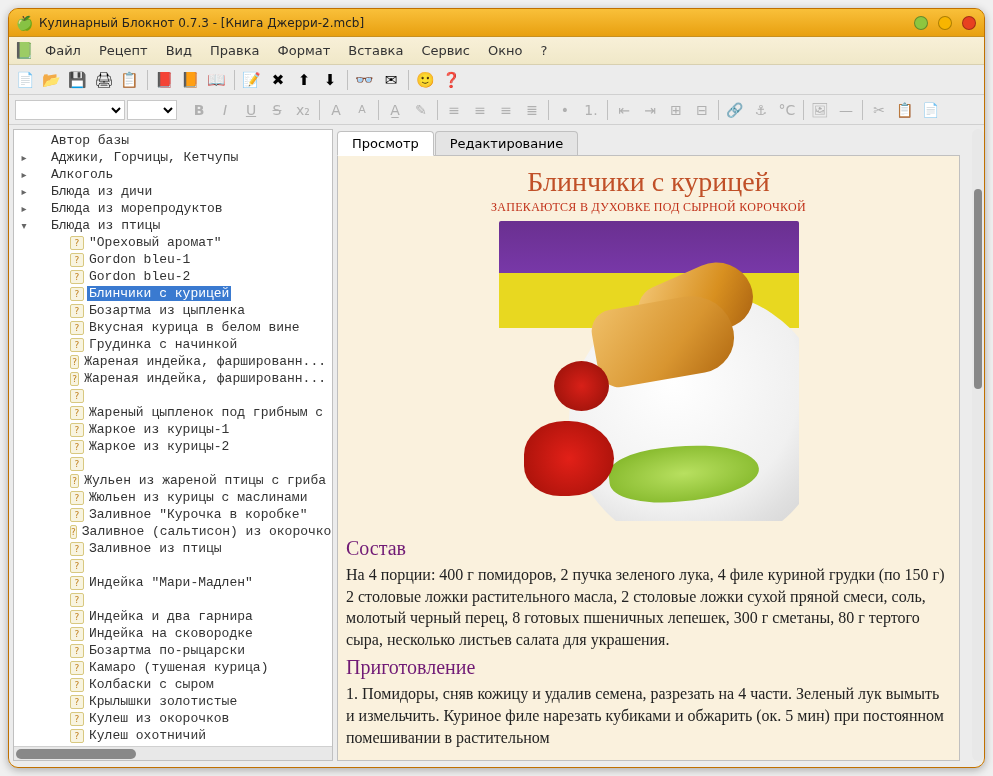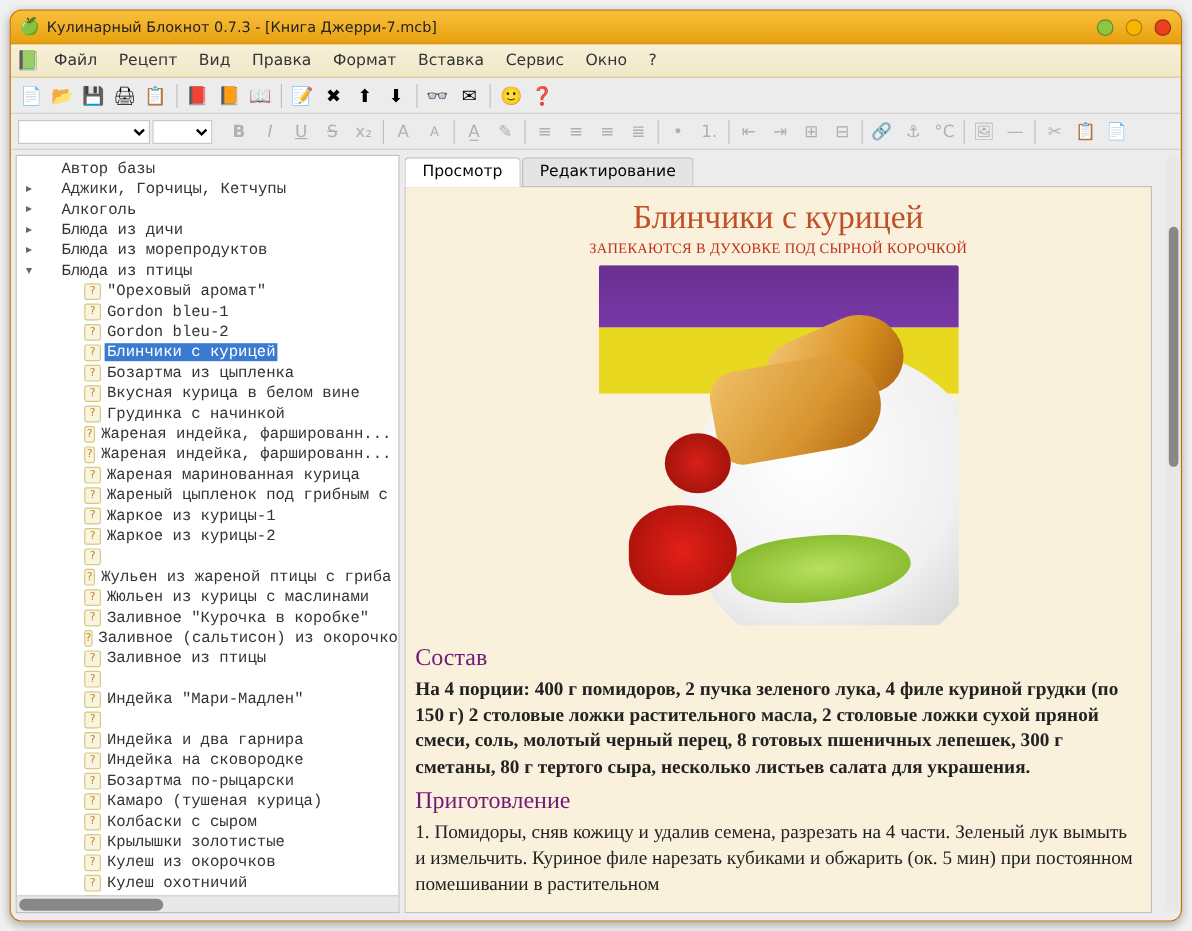"Кулинарный Блокнот 0.7.3 - [Книга" span.title-text { text: Джерри-7.mcb -> Джерри-2.mcb }
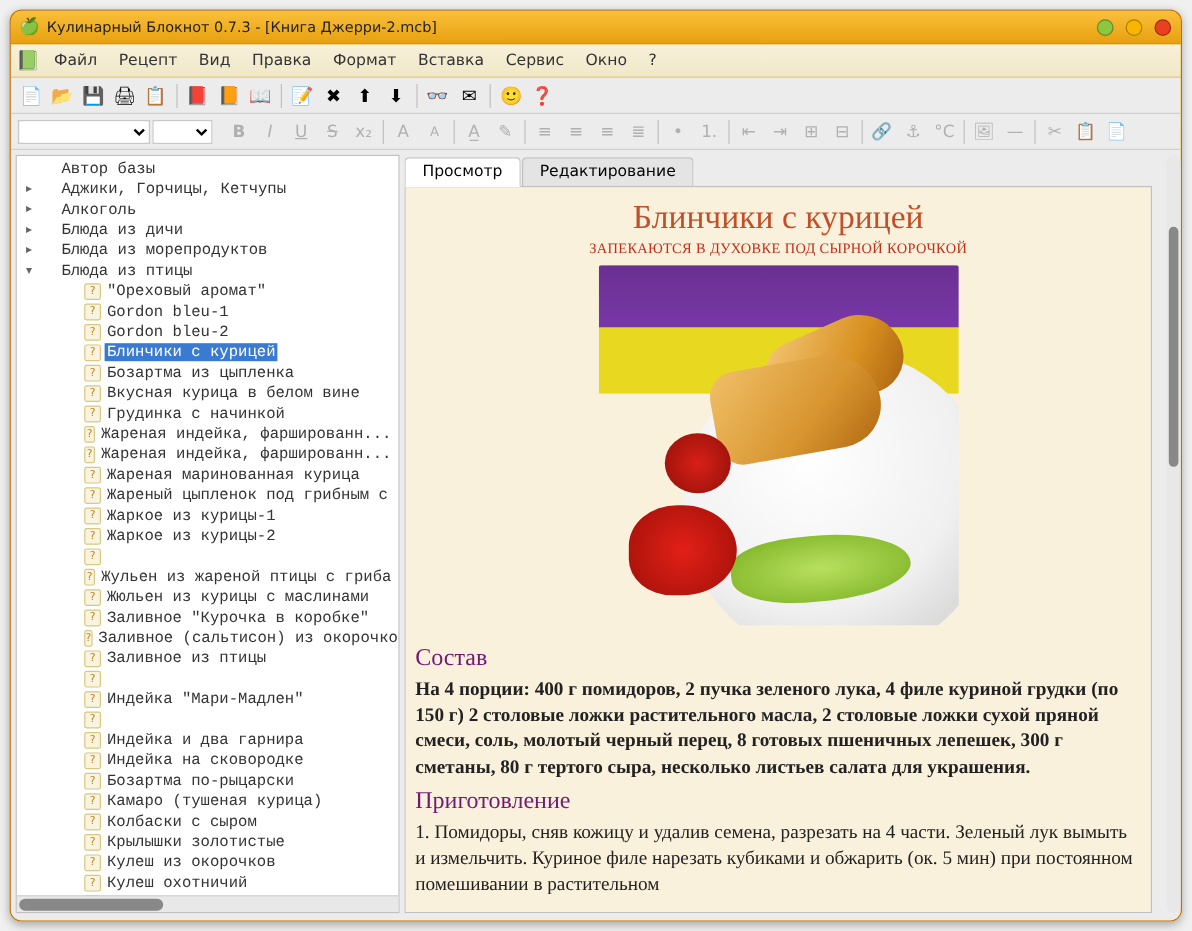"Жареная маринованная курица" span.label { html: <span>Жареная маринованная курица</span> -> none }
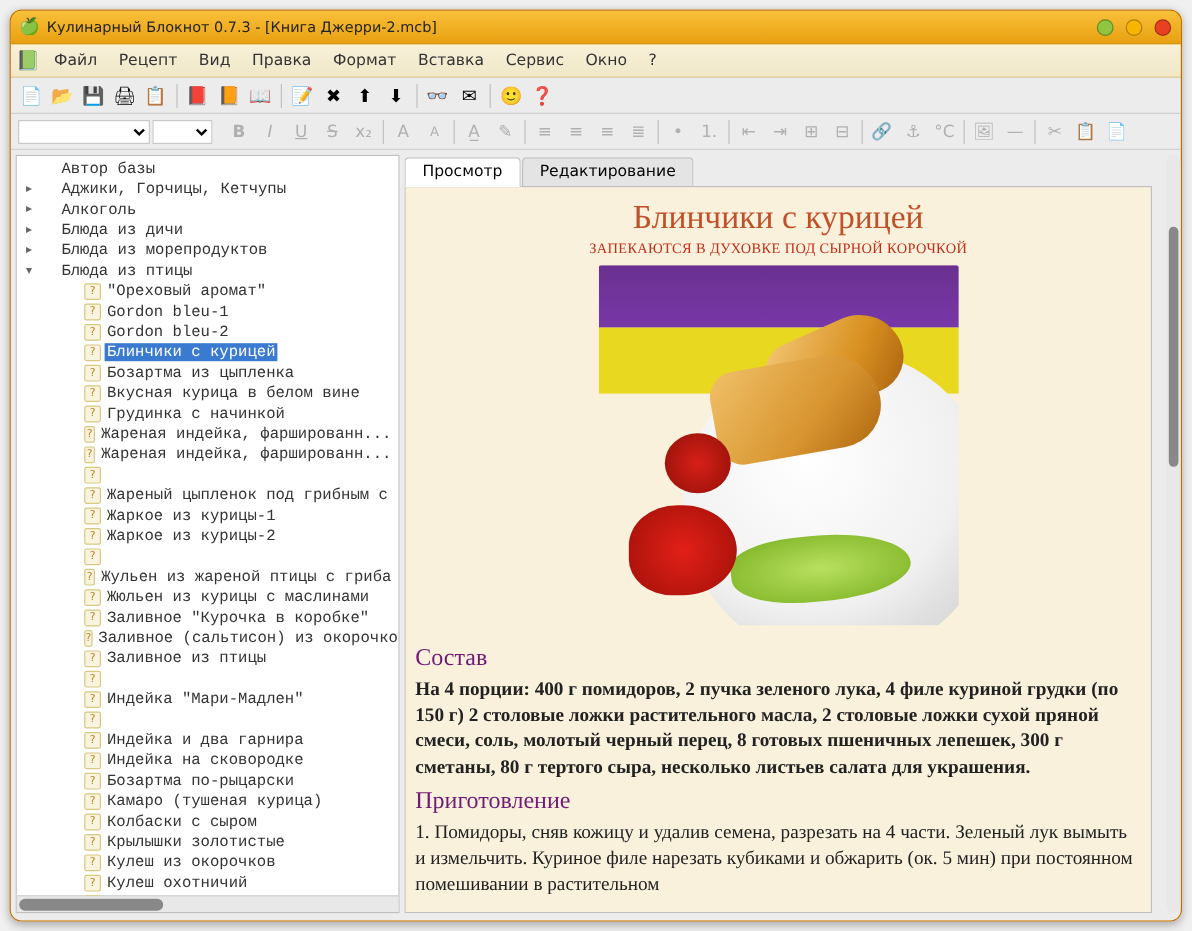"На 4 порции: 400 г" .pbody.bold { font-weight: bold -> normal }
